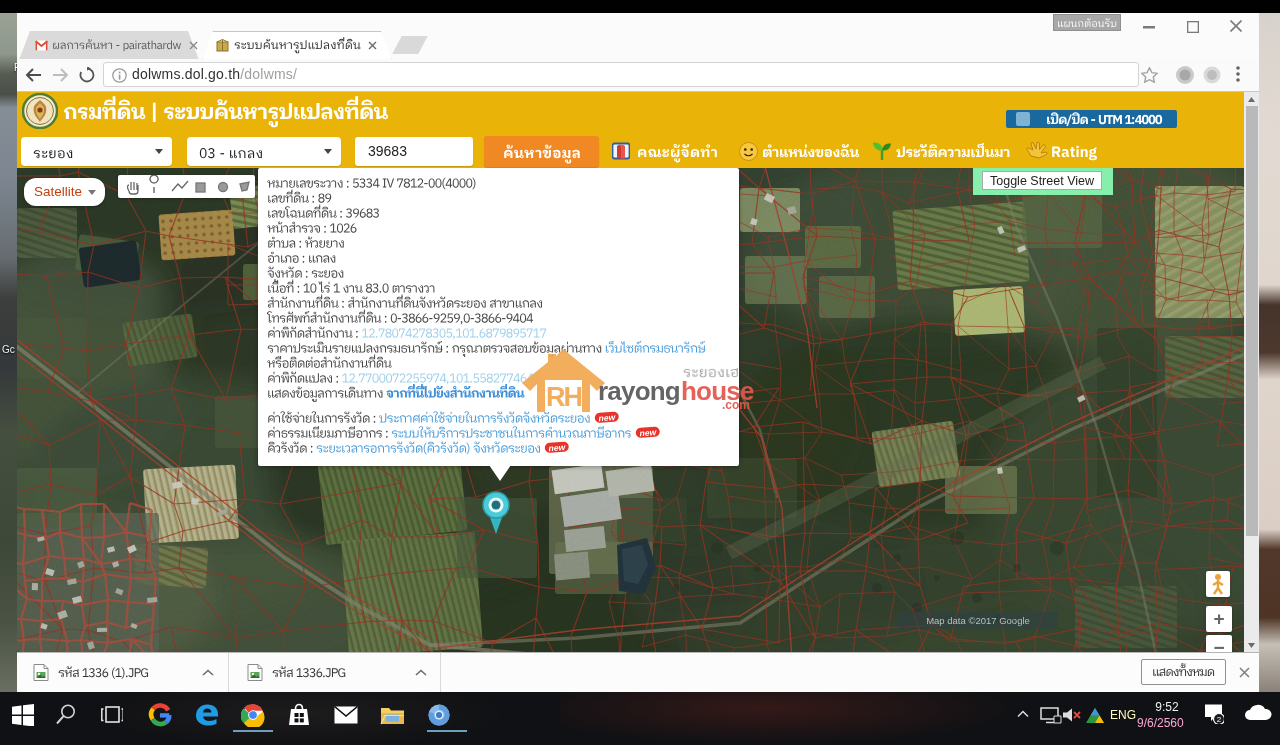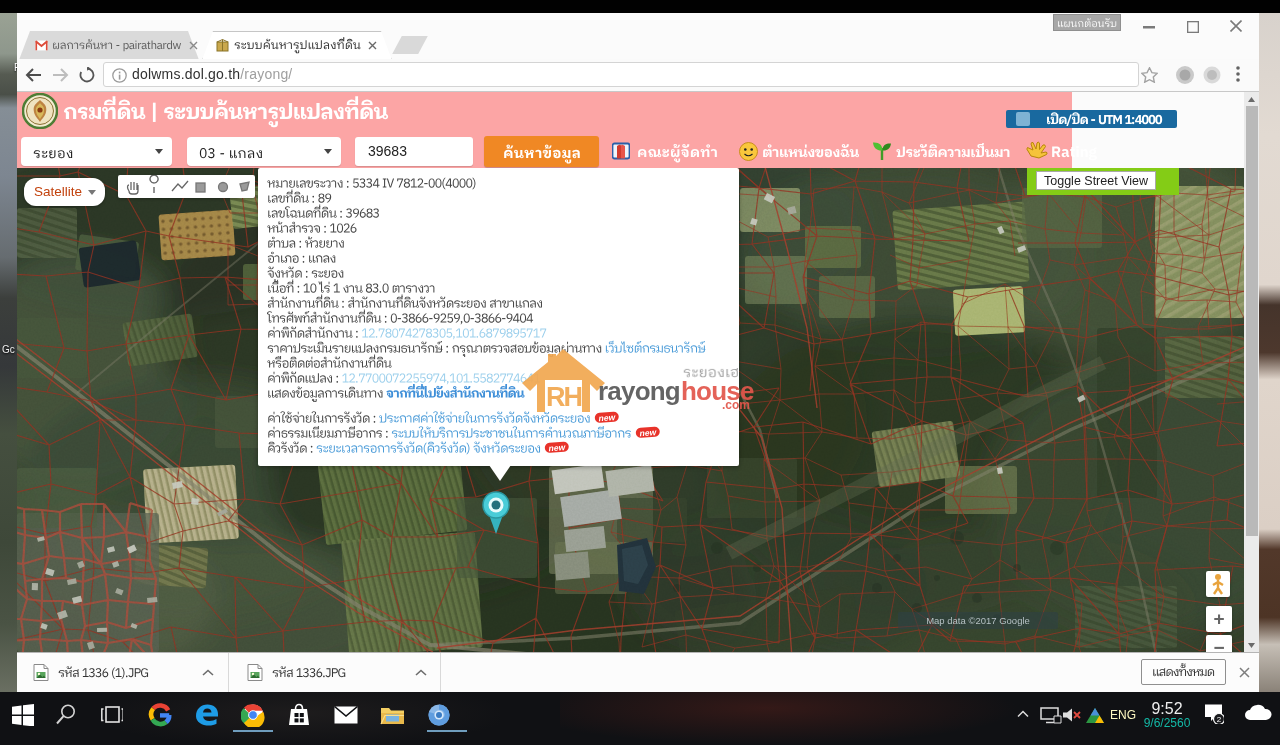"/rayong/" span.gray { text: /rayong/ -> /dolwms/ }
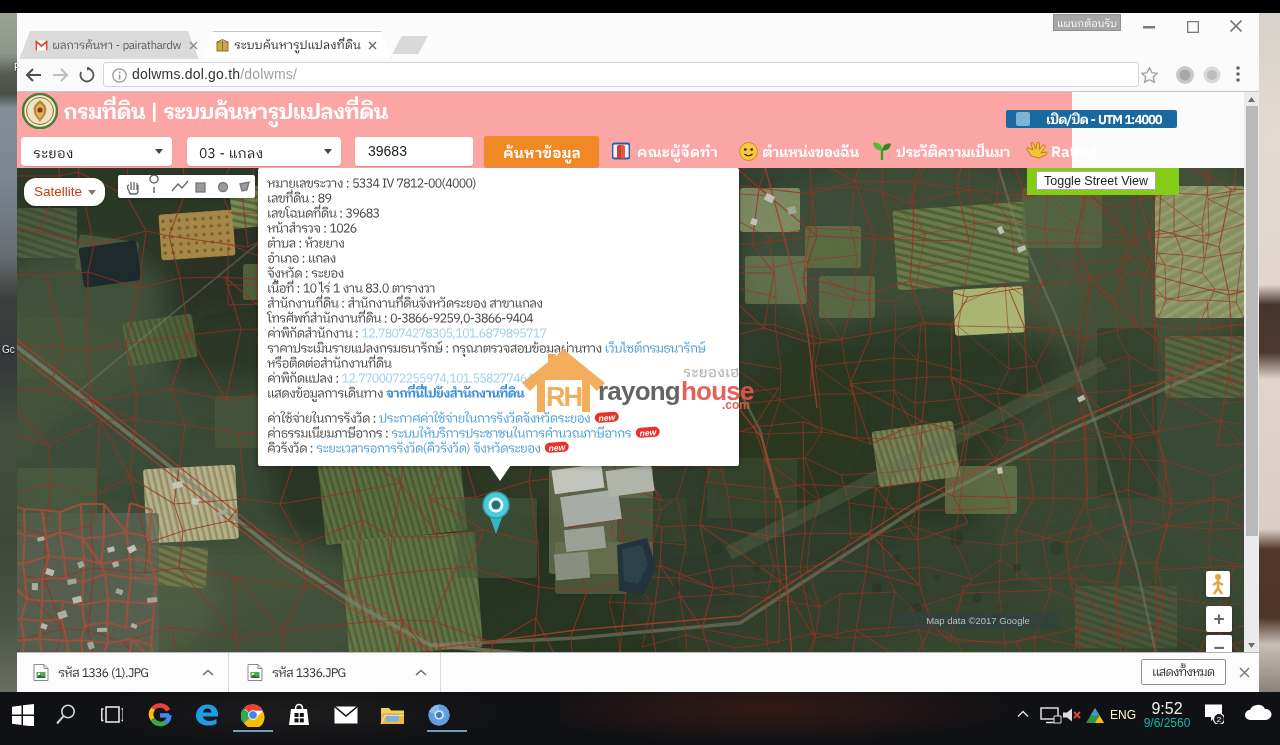"39683" #bluehdr { background: #fca5a5 -> #eab308; width: 1055px -> 1229px }
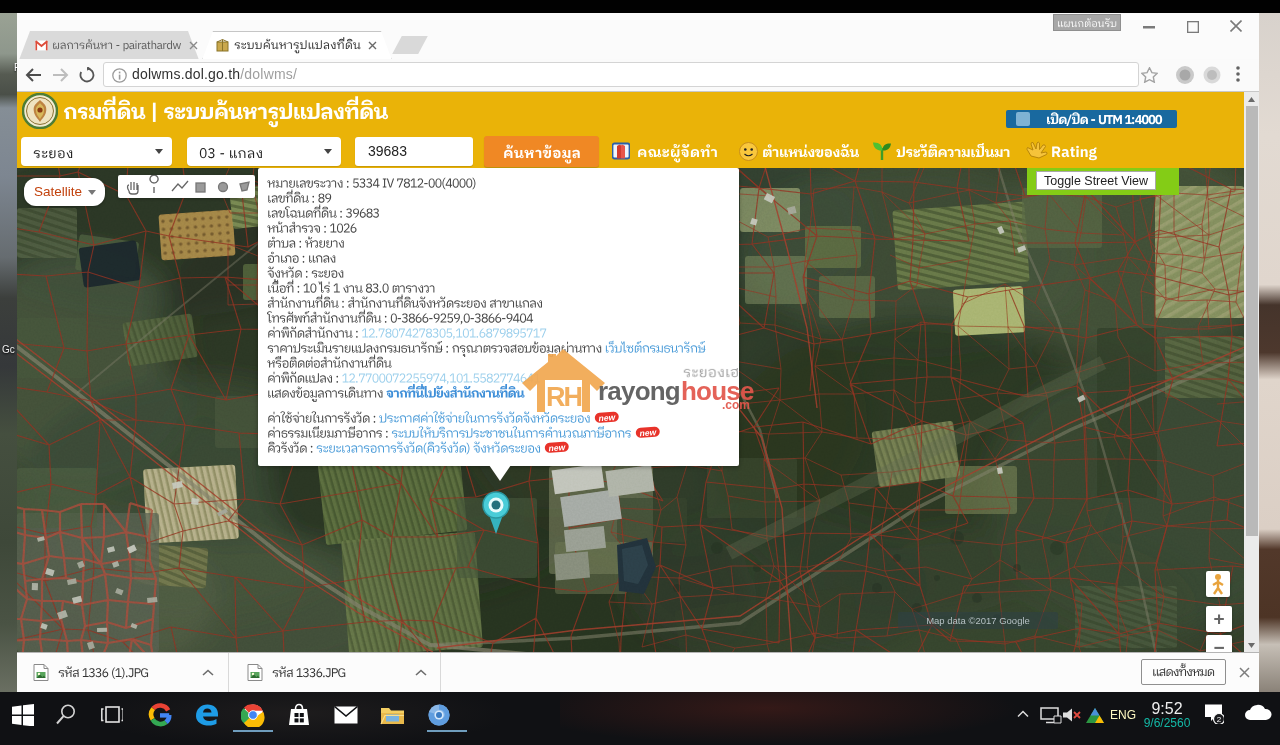"Toggle Street View" #svwrap { background: #84cc16 -> #86efac; left: 1010px -> 956px; width: 152px -> 140px }
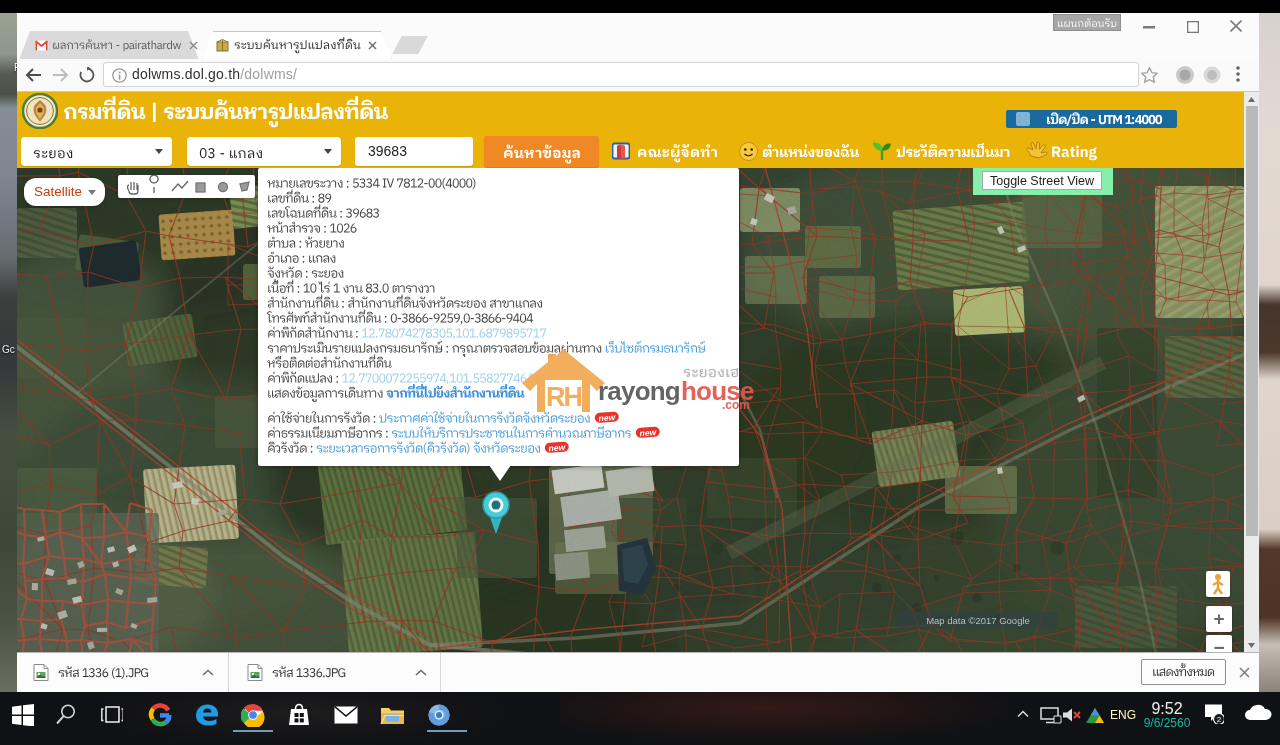"9:52" div.abs { font-size: 16px -> 12px }
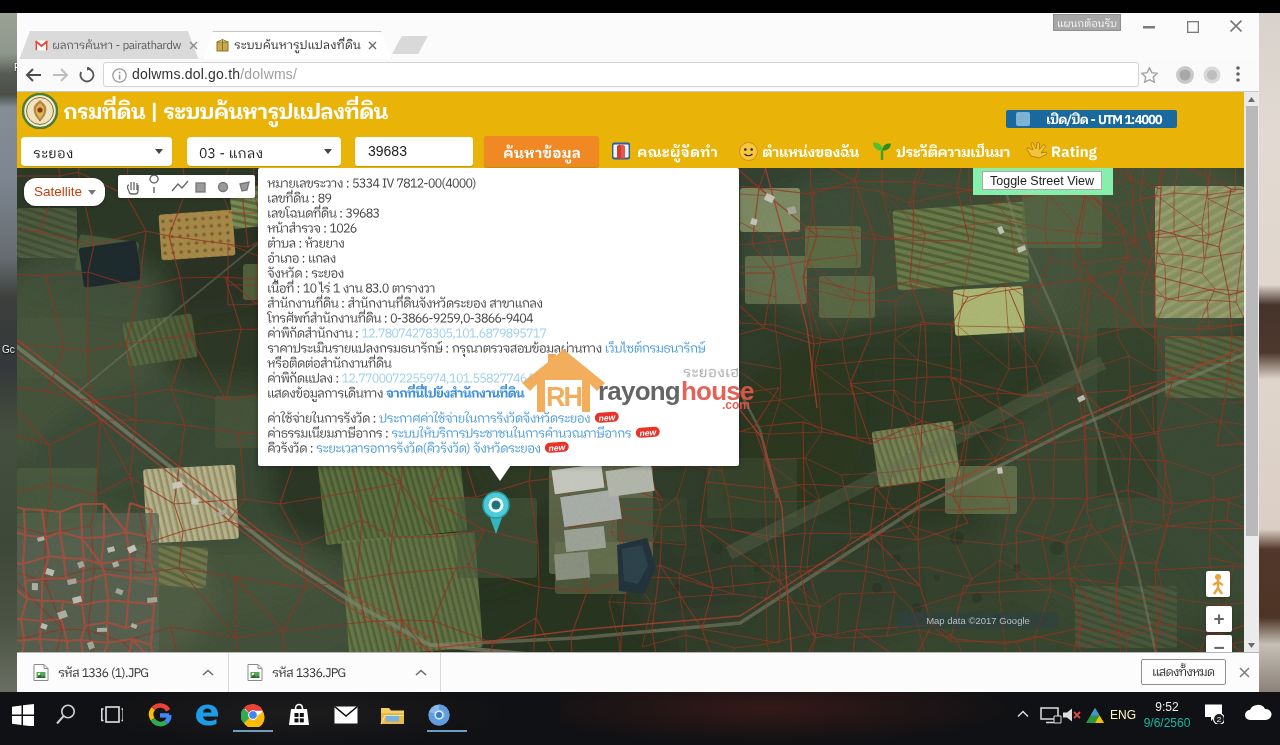"9/6/2560" div.abs { color: #14b8a6 -> #f9a8d4; text-align: center -> none }
